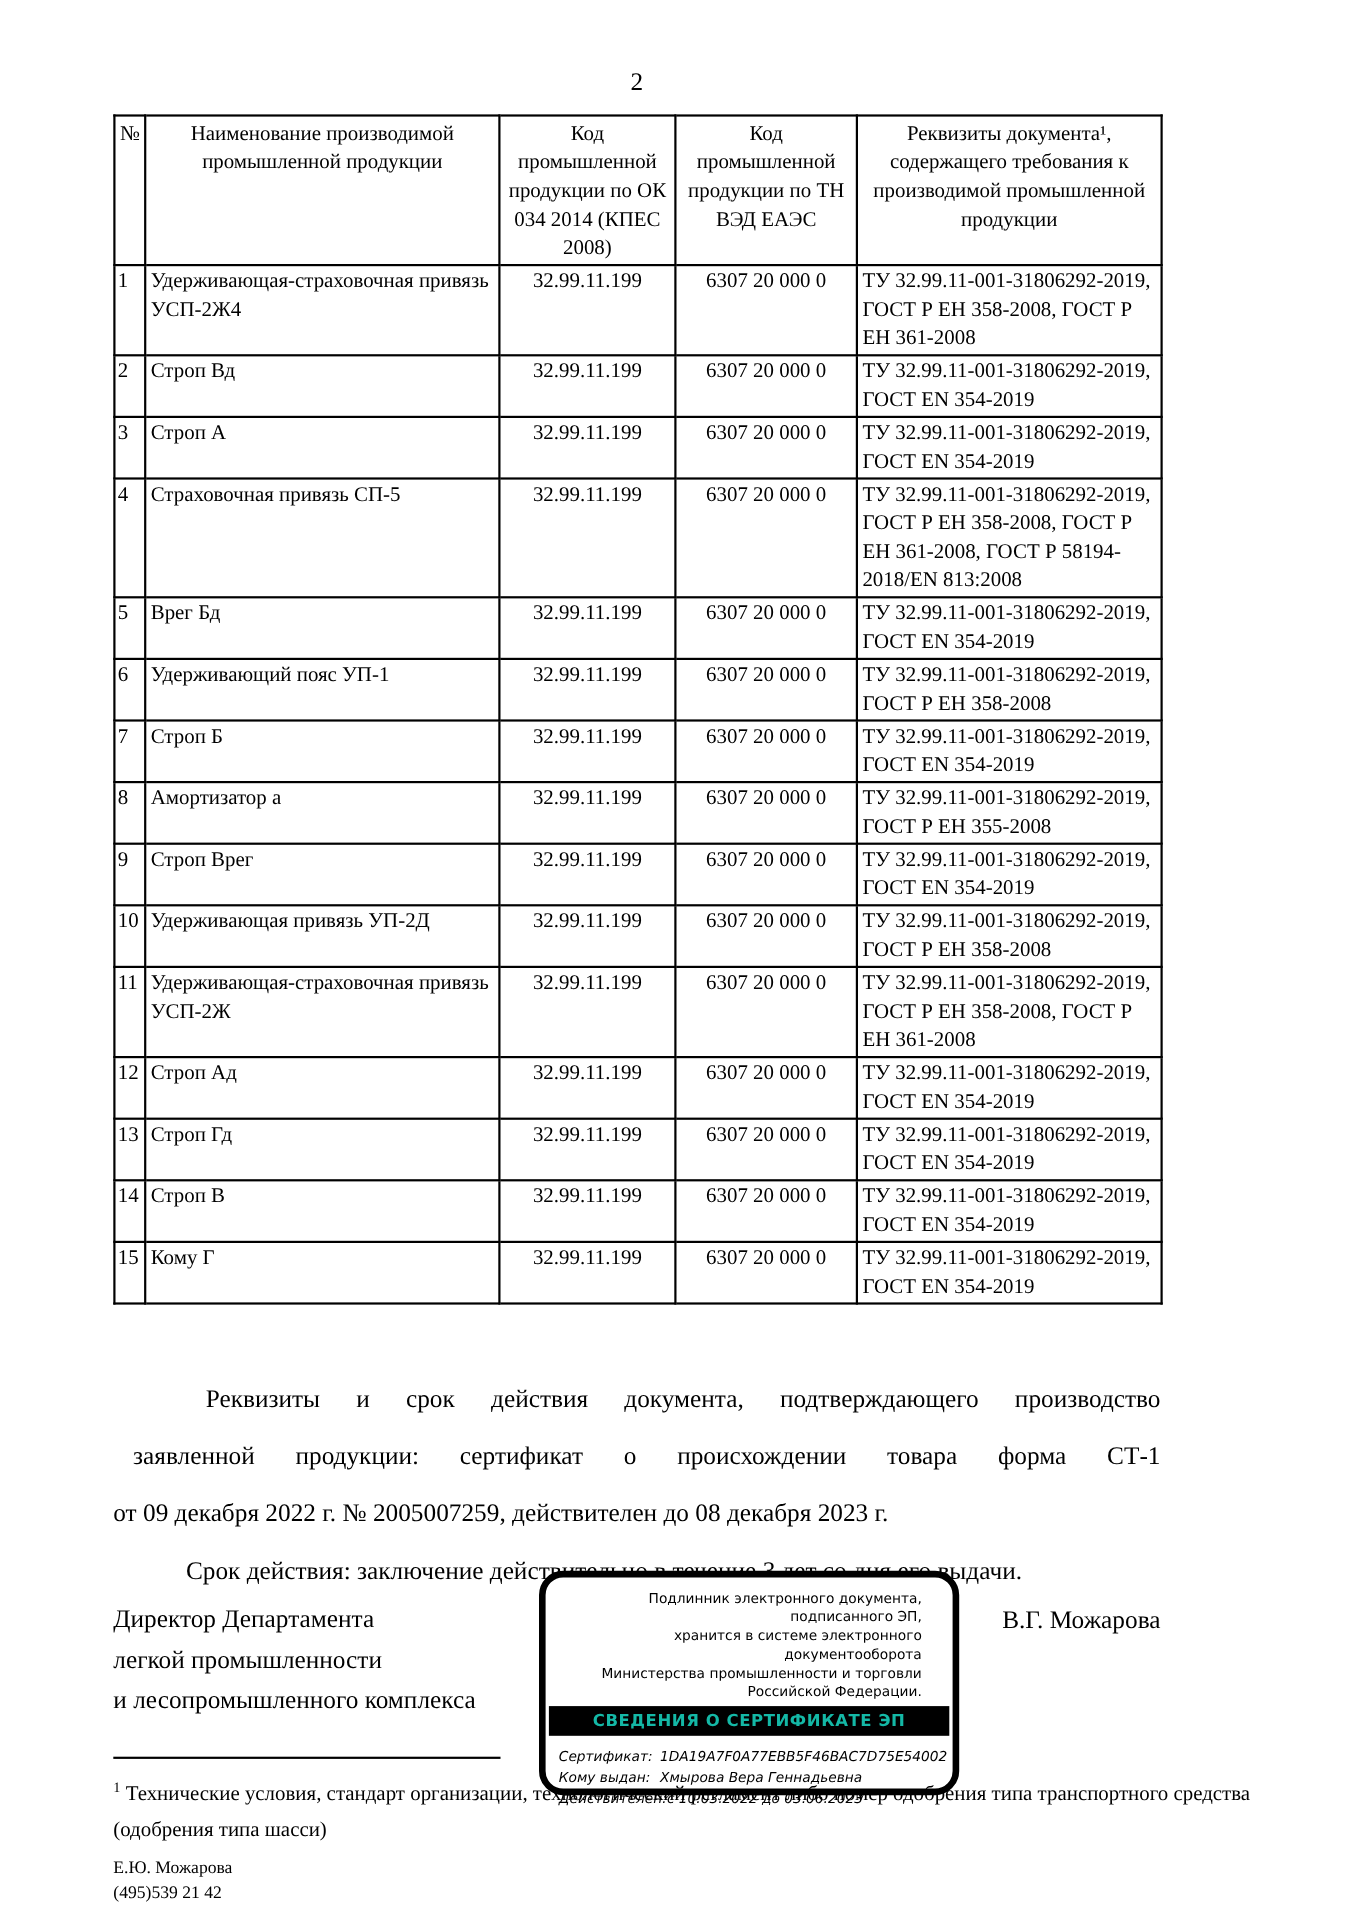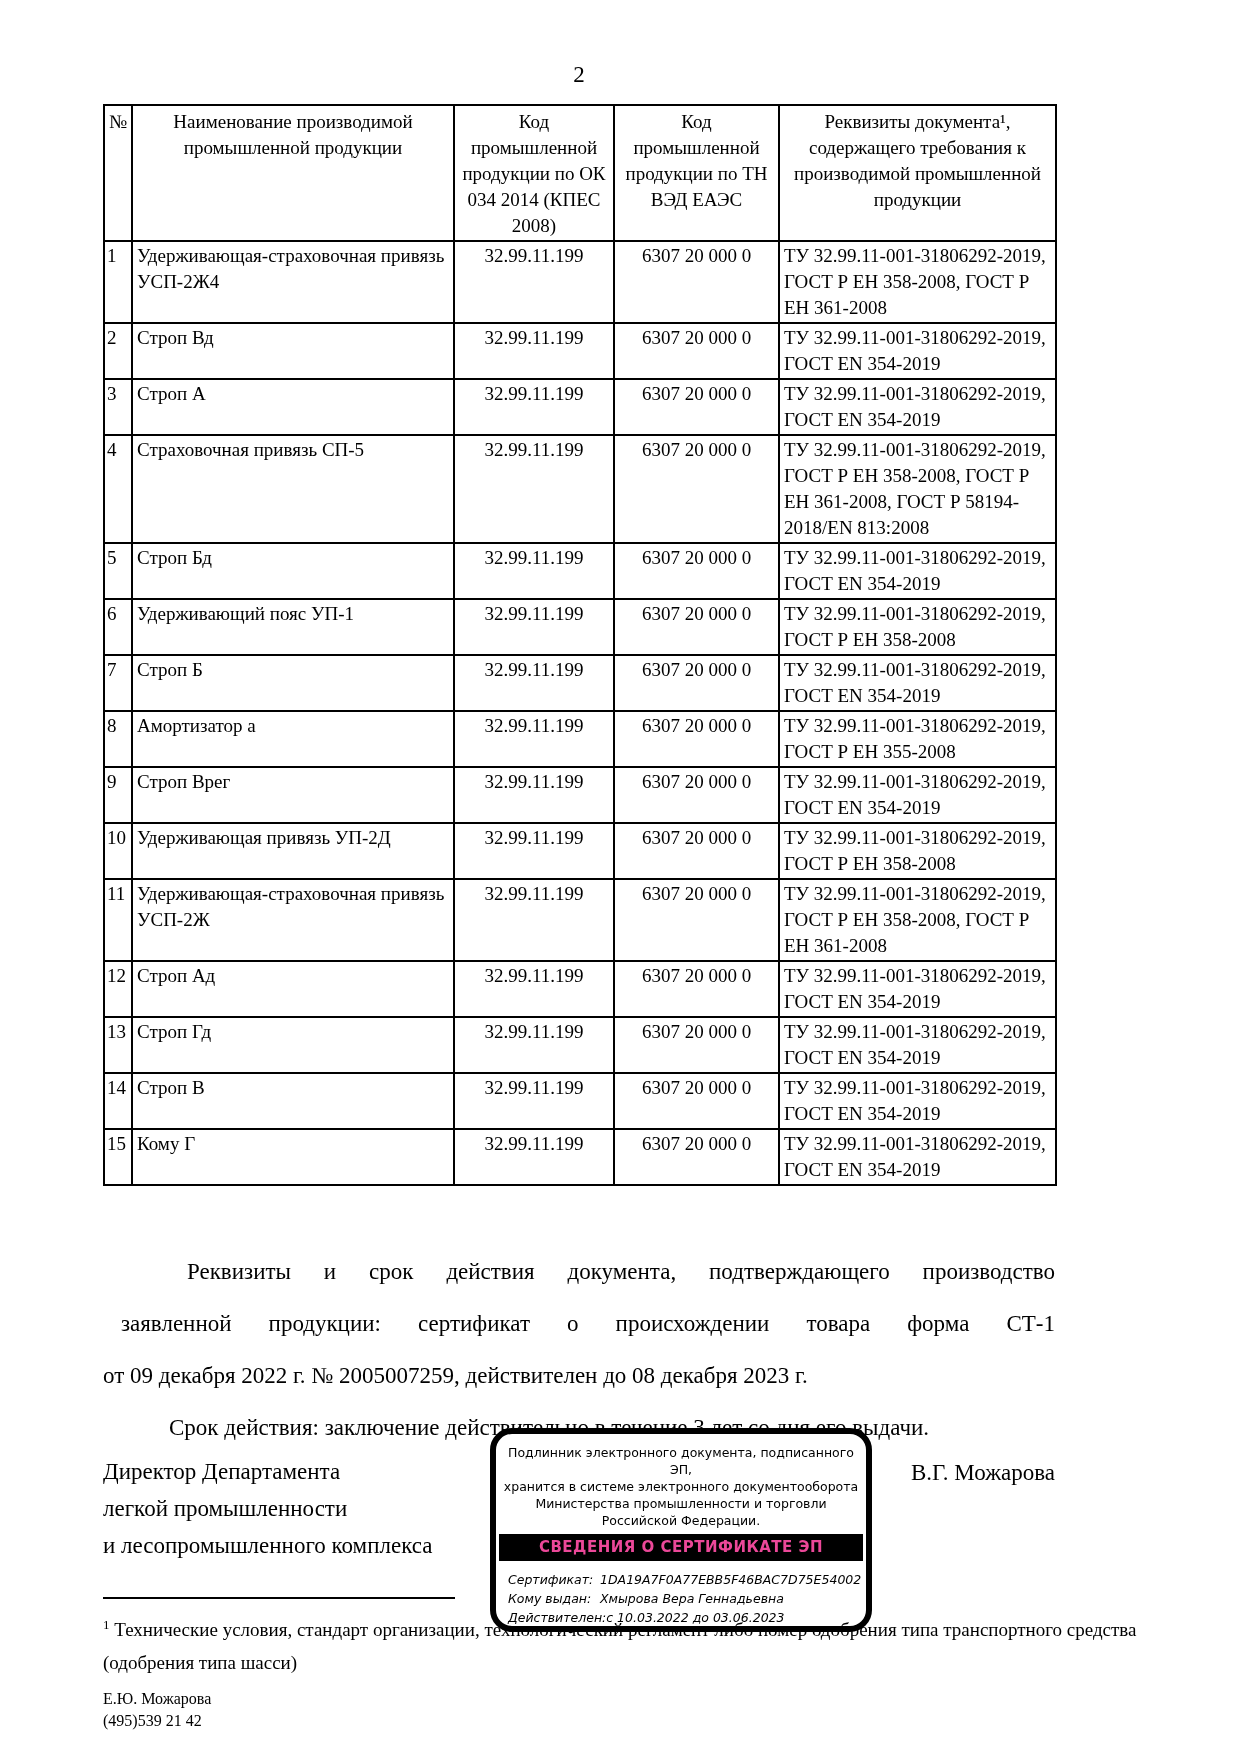"Строп Бд" td.name { text: Строп -> Врег }
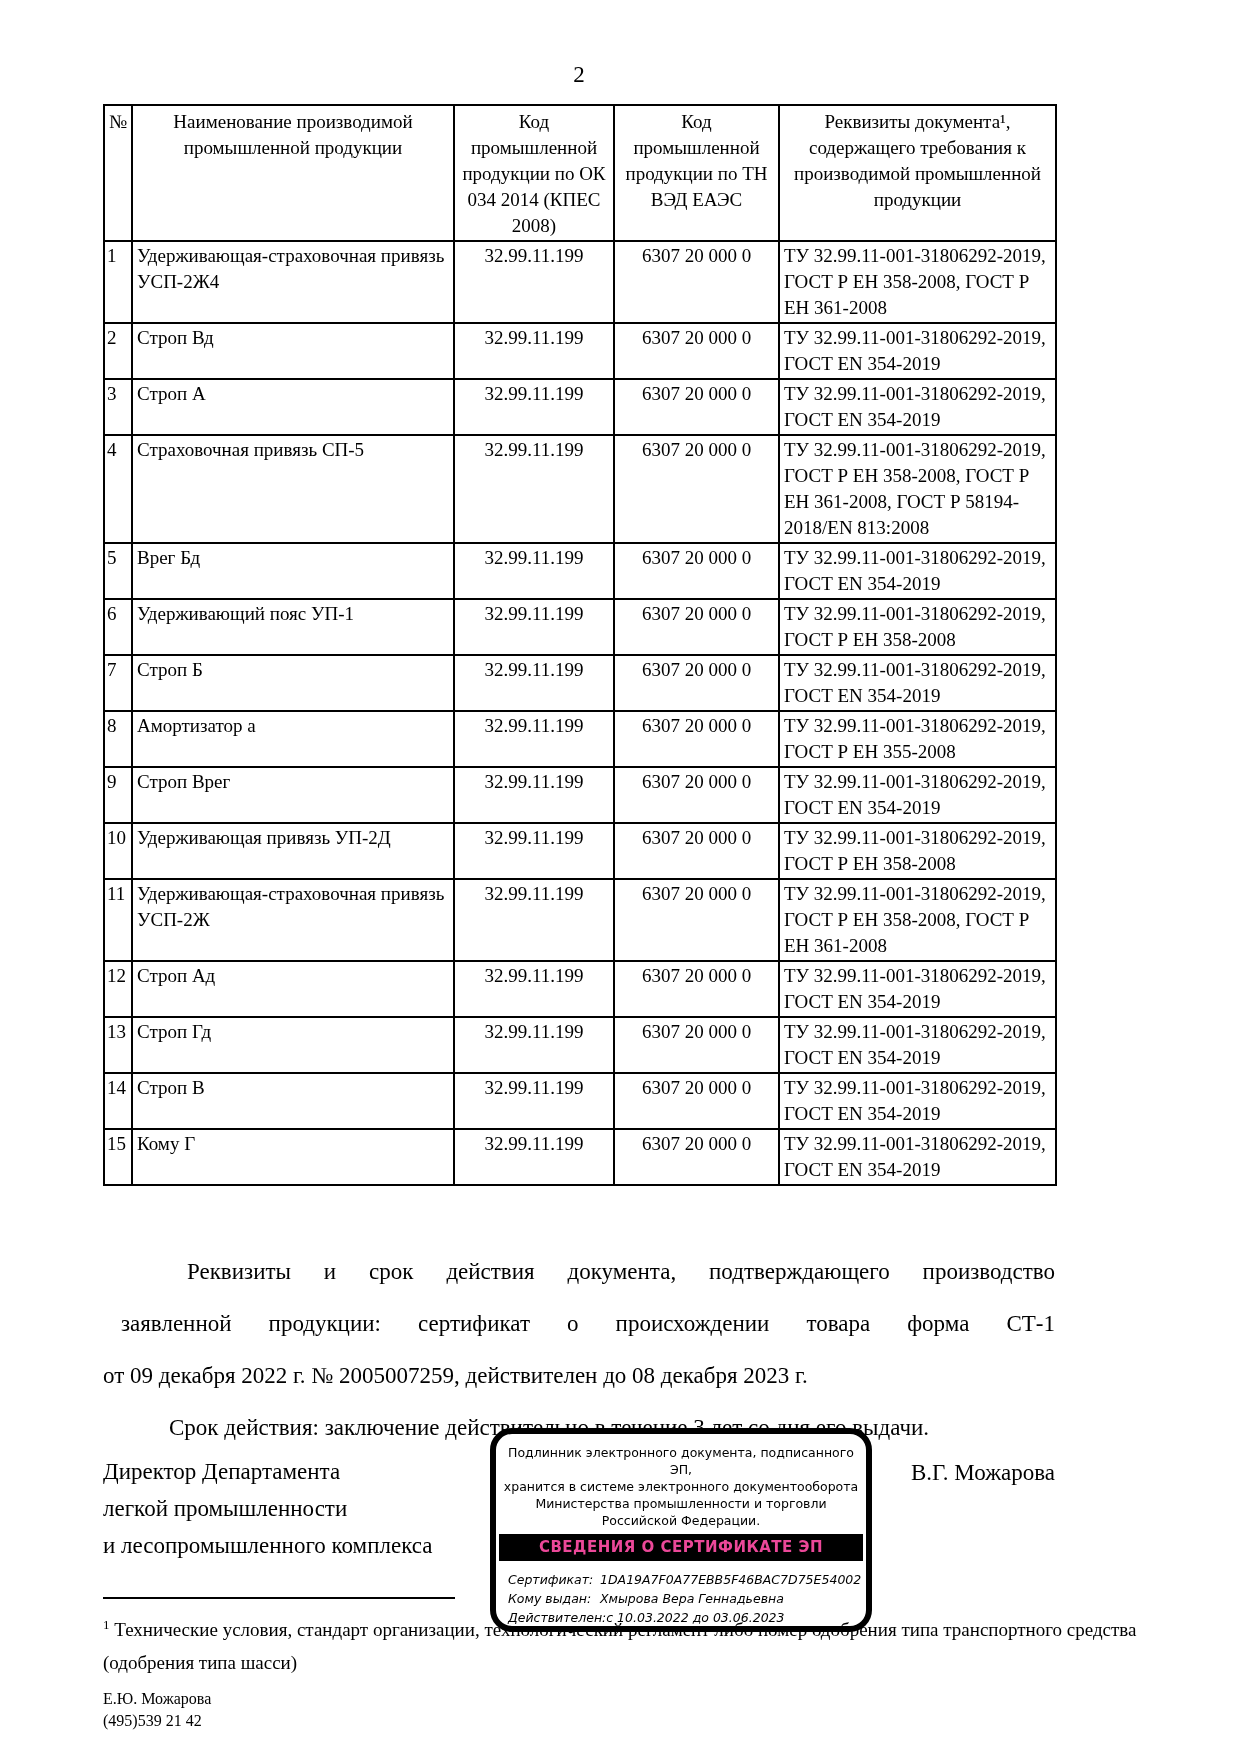"Подлинник электронного документа," .stamp-origin { padding: 0 4px -> 0 28px; text-align: center -> right }
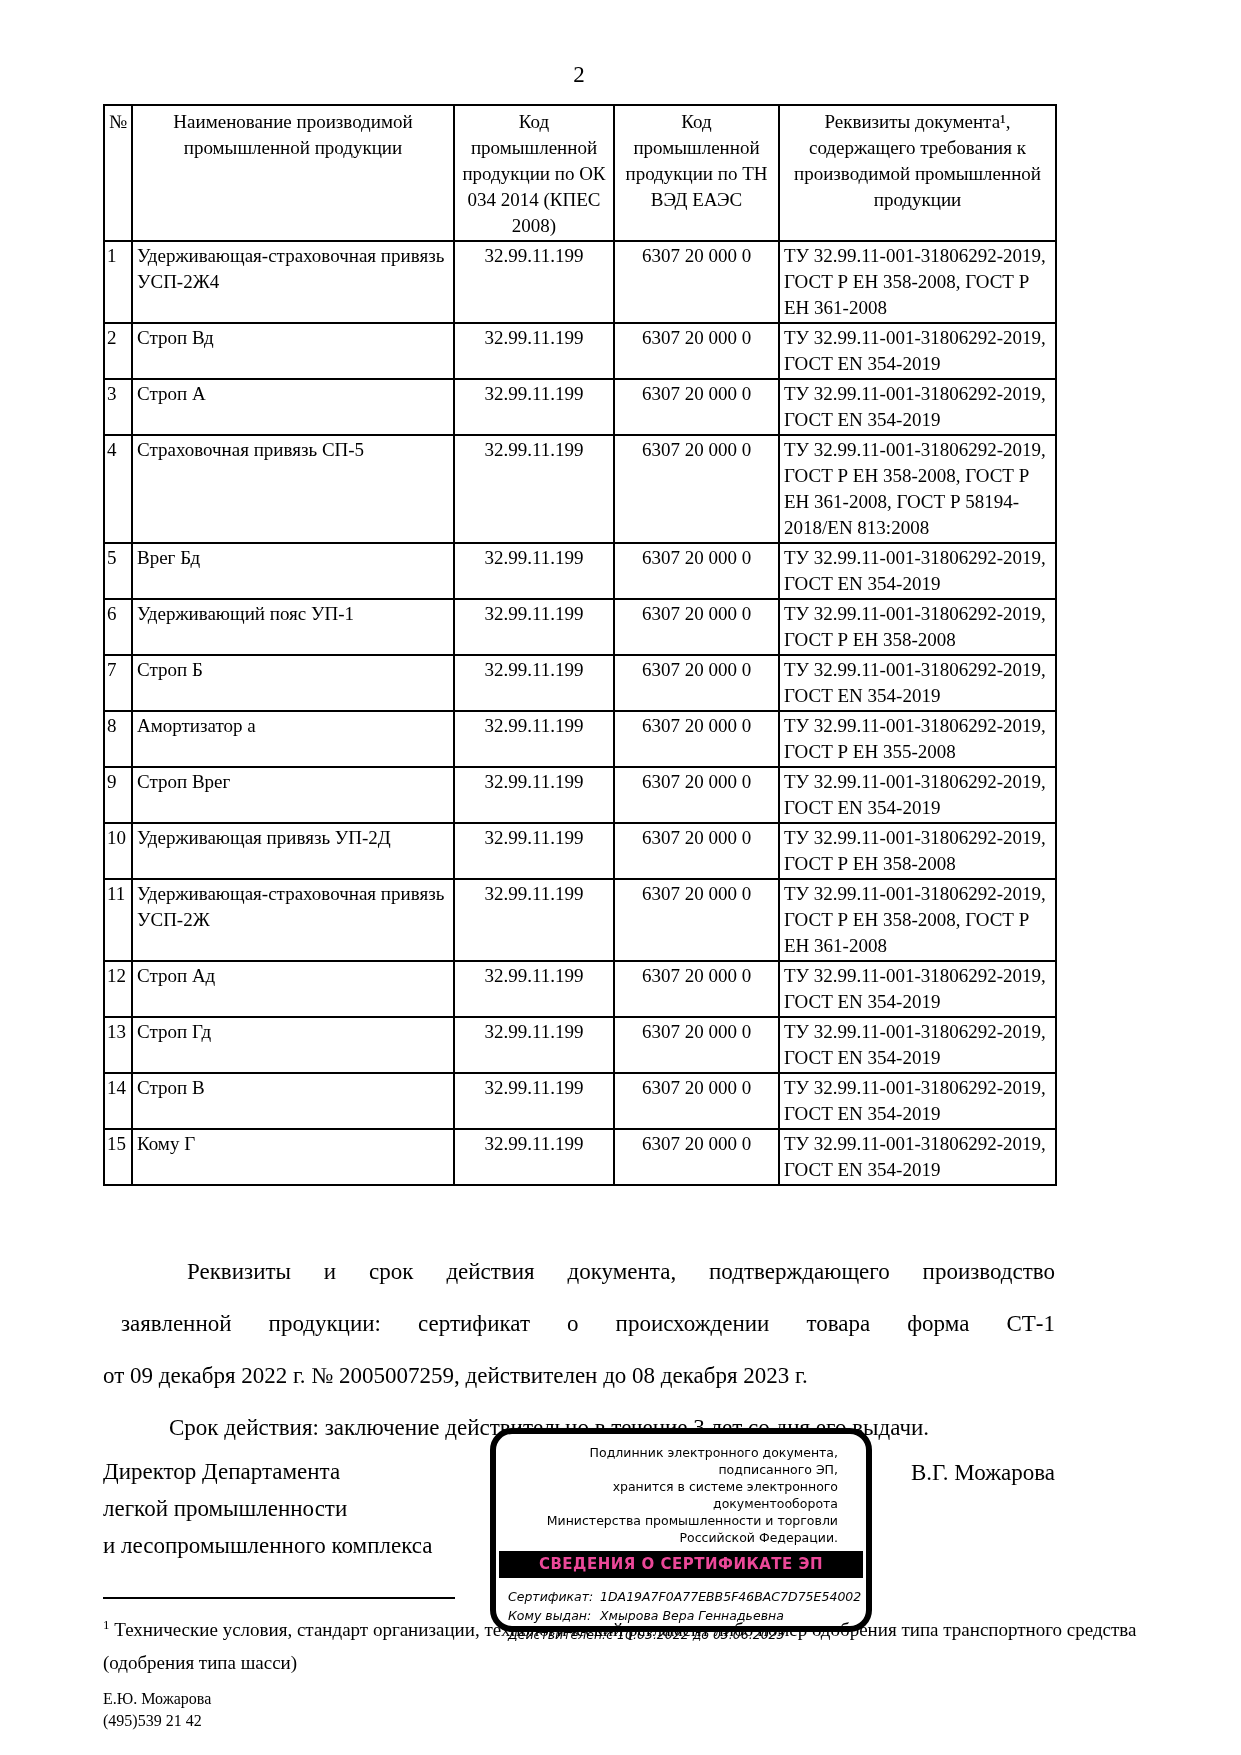"СВЕДЕНИЯ О СЕРТИФИКАТЕ ЭП" .stamp-bar { color: #ec4899 -> #14b8a6 }
